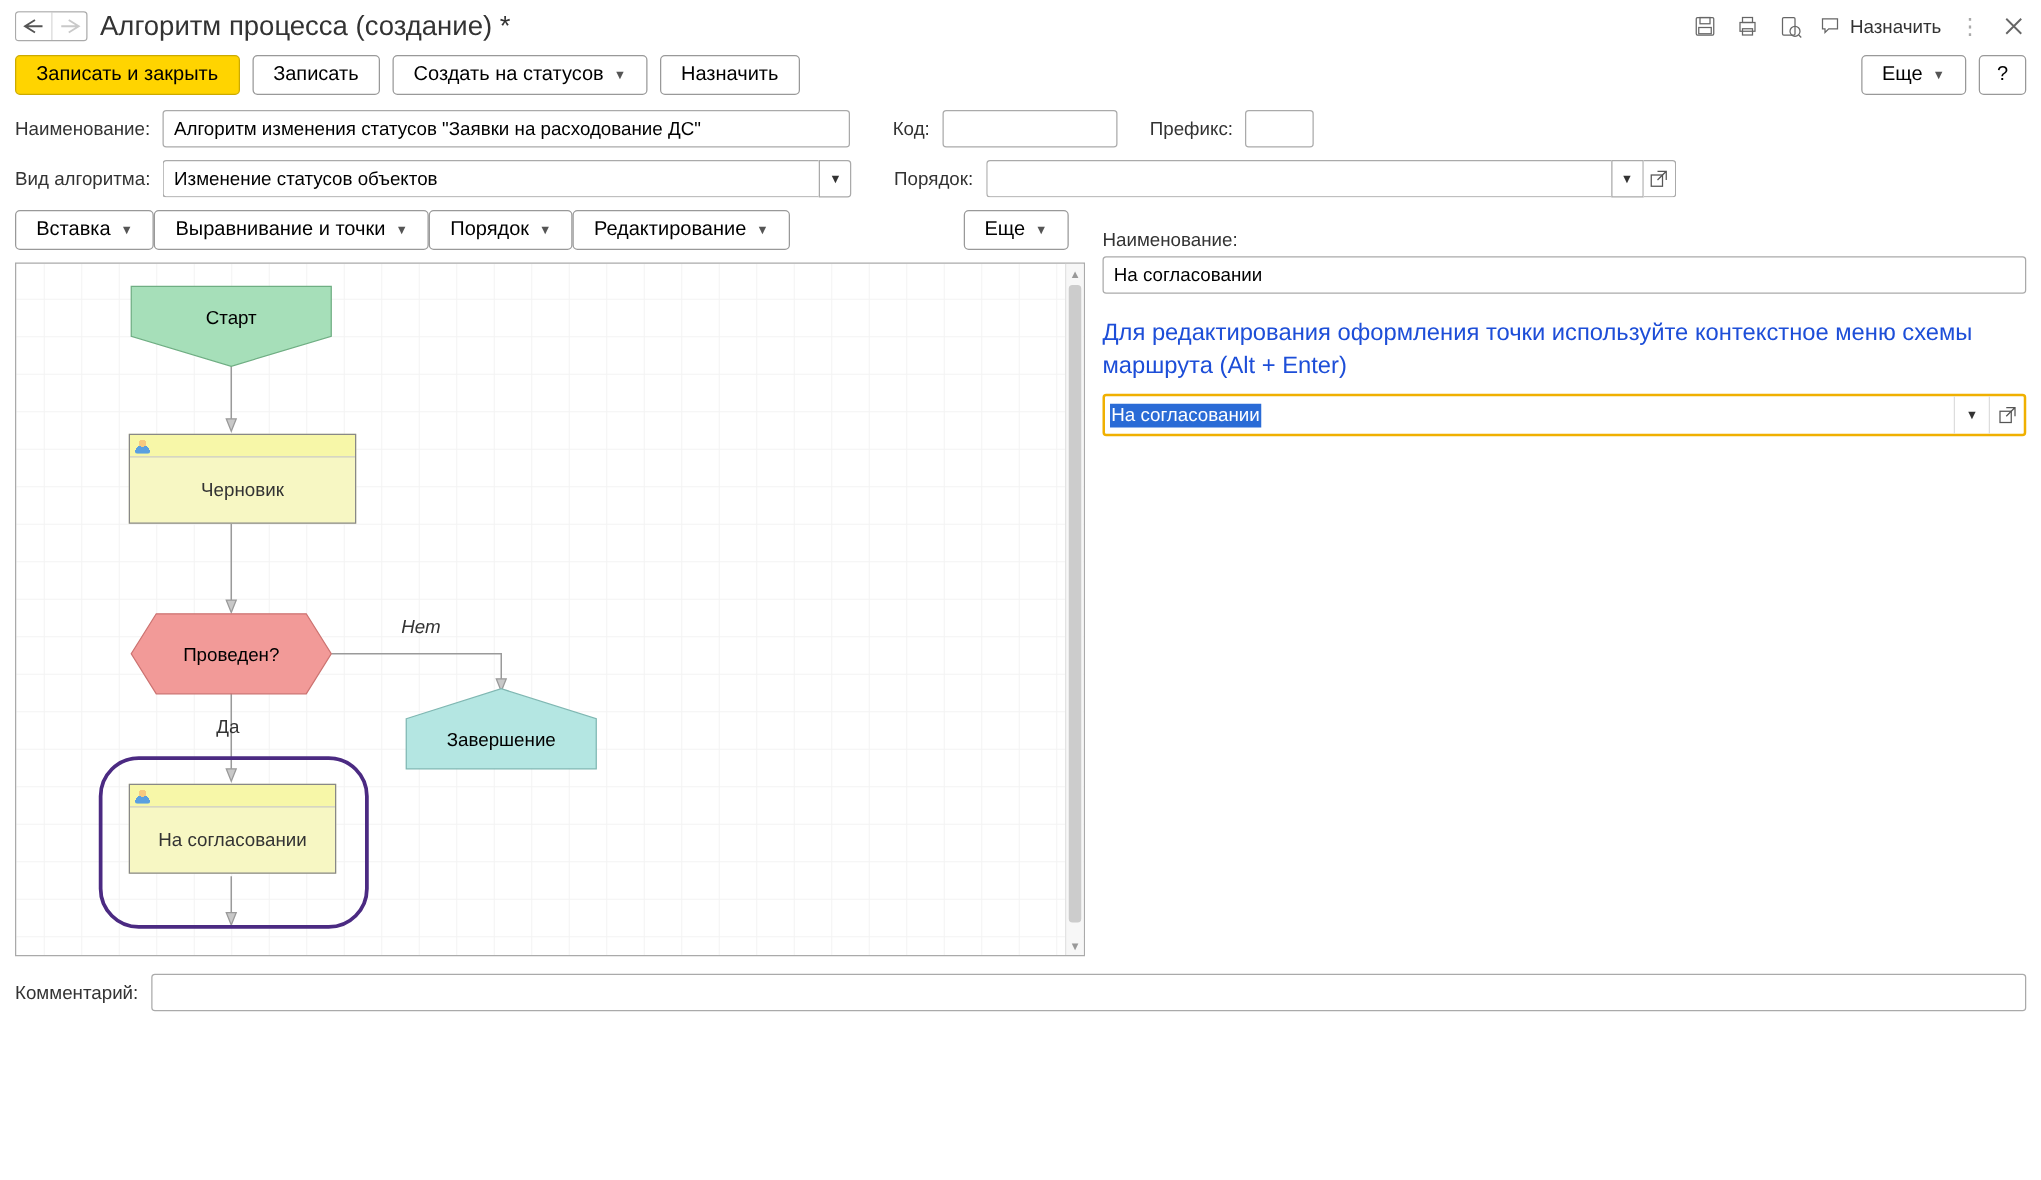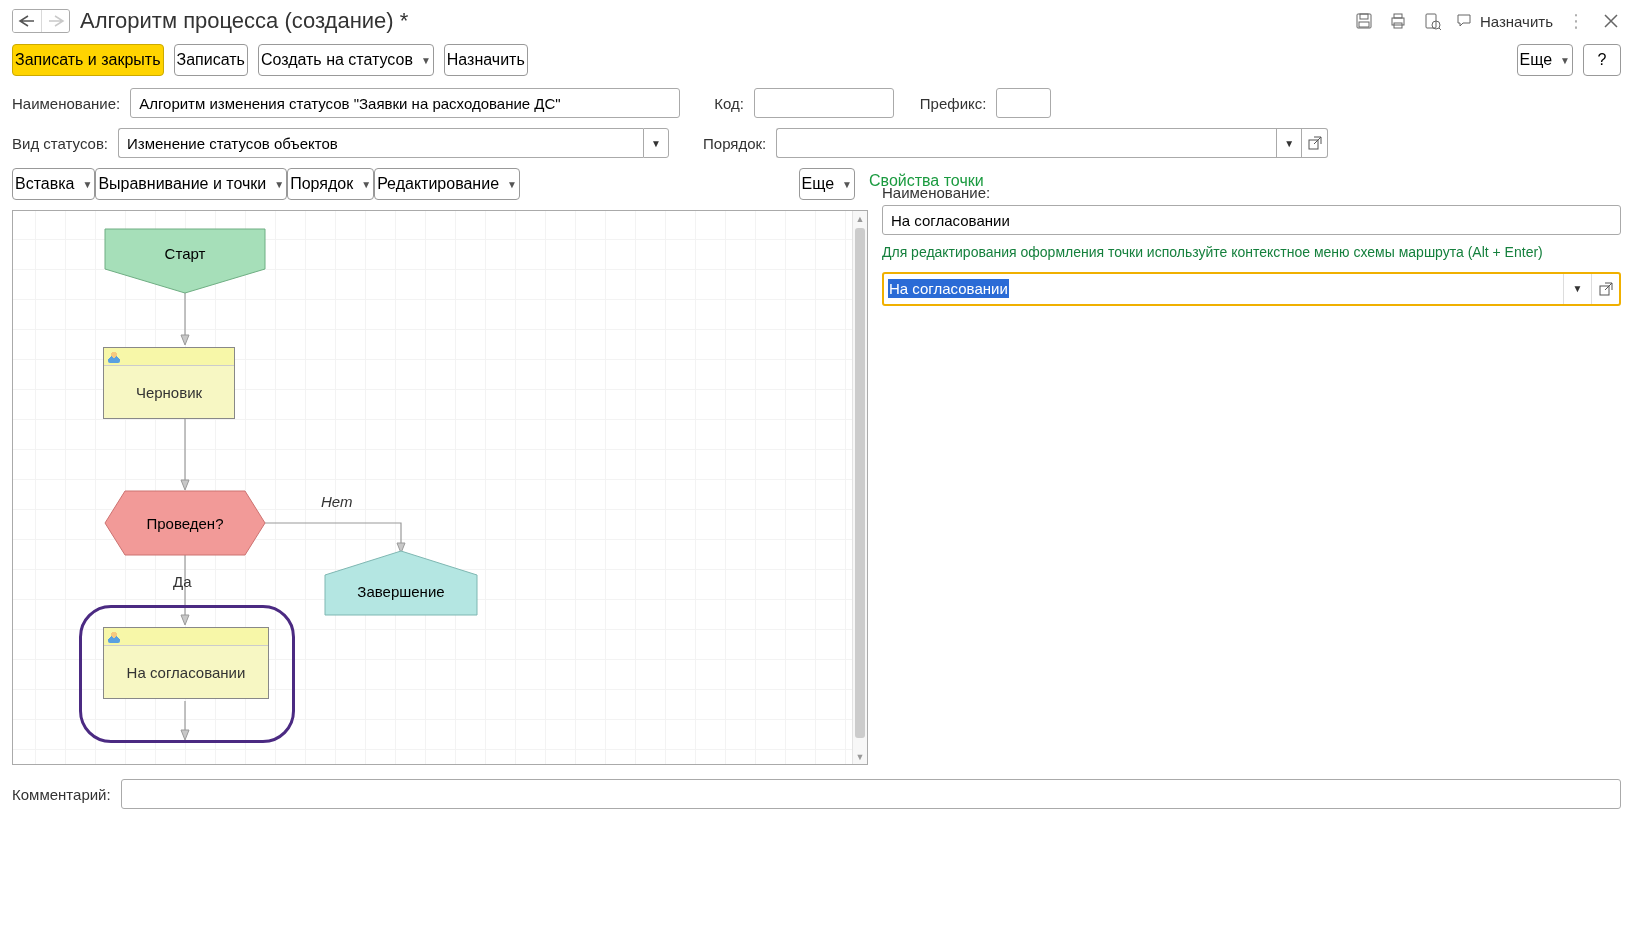"Записать и закрыть" .btn { padding: 6px 2px -> 6px 16px }
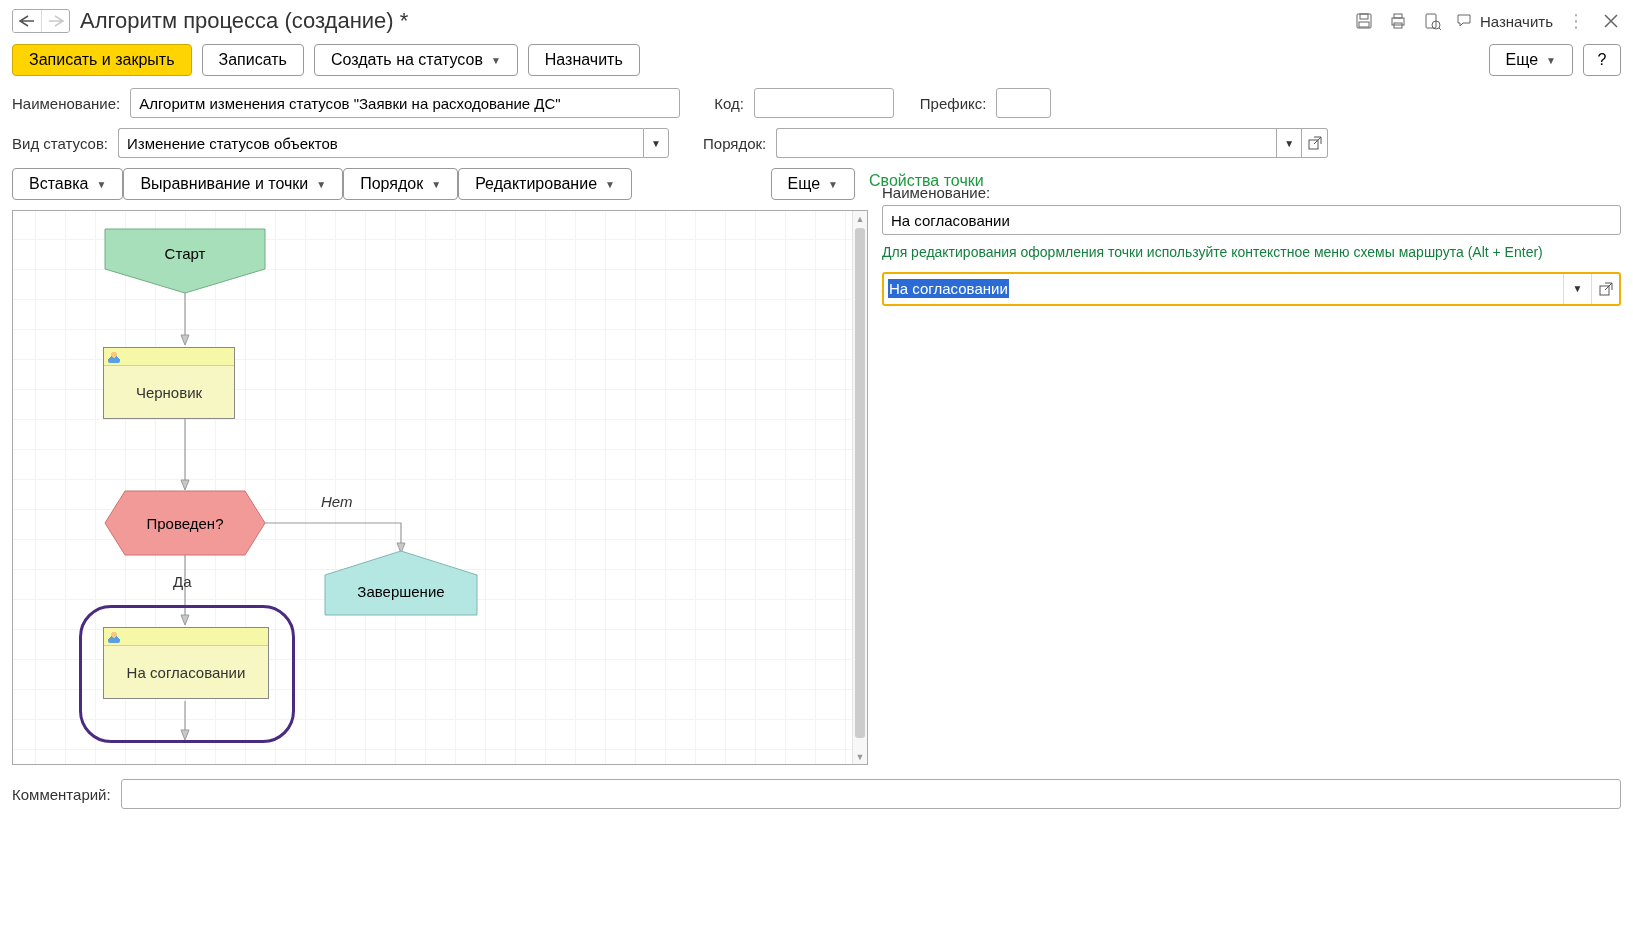"Вид статусов:" span.flabel { text: статусов -> алгоритма }
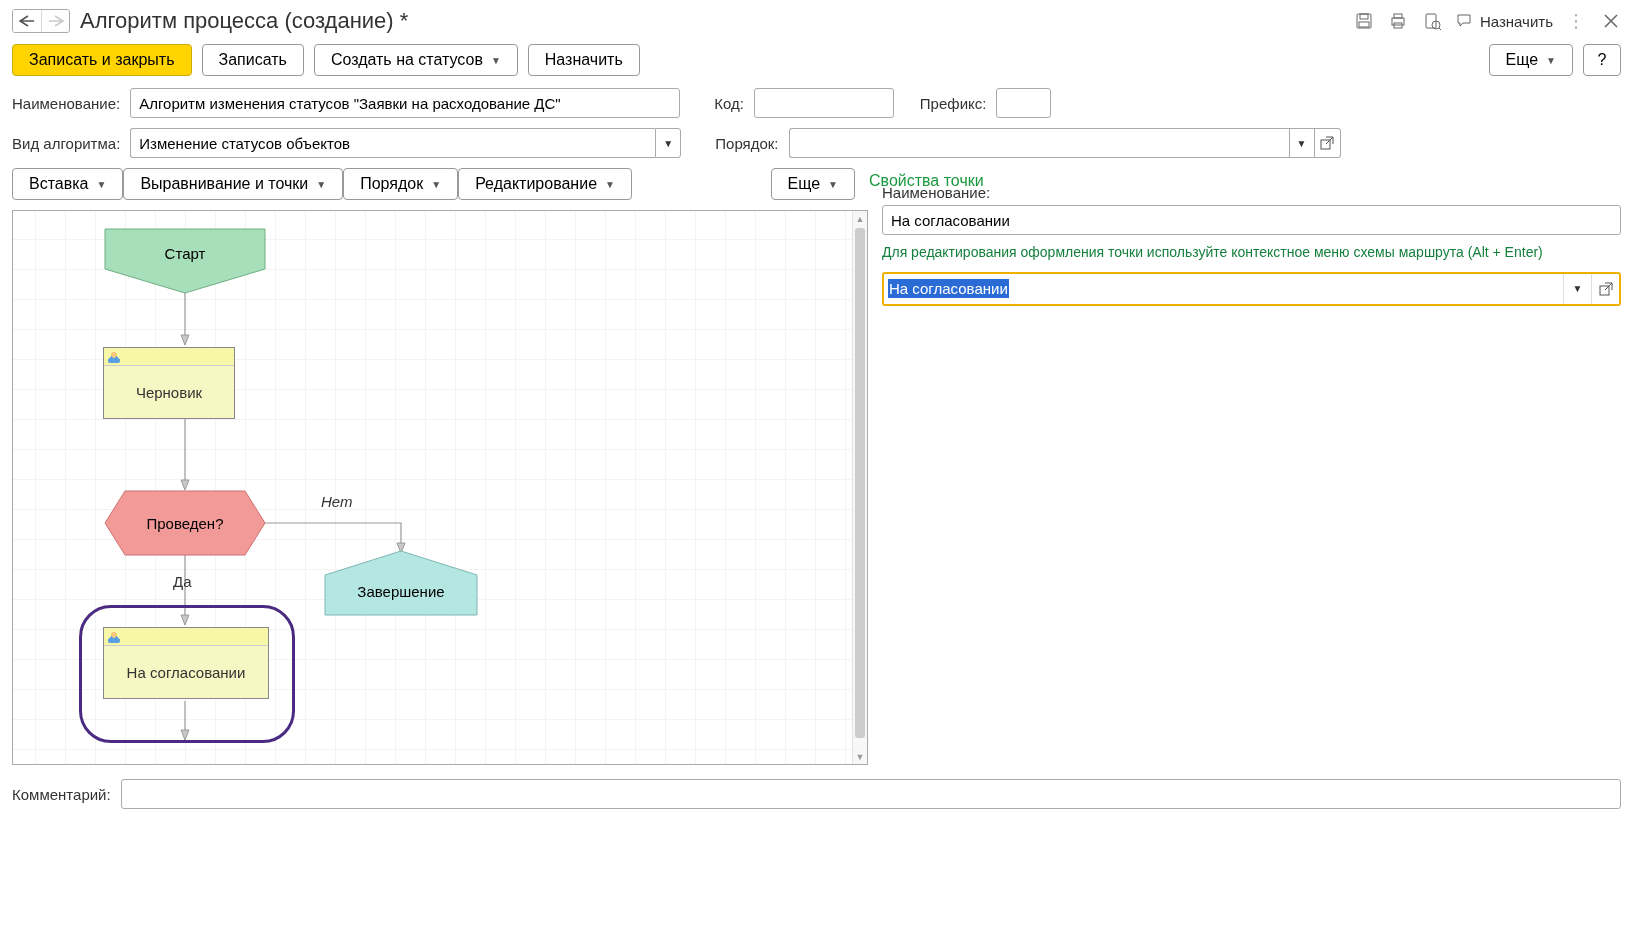"Свойства точки" div.propbox-head { html: <div> <div>Свойства точки</div> </div> -> none }
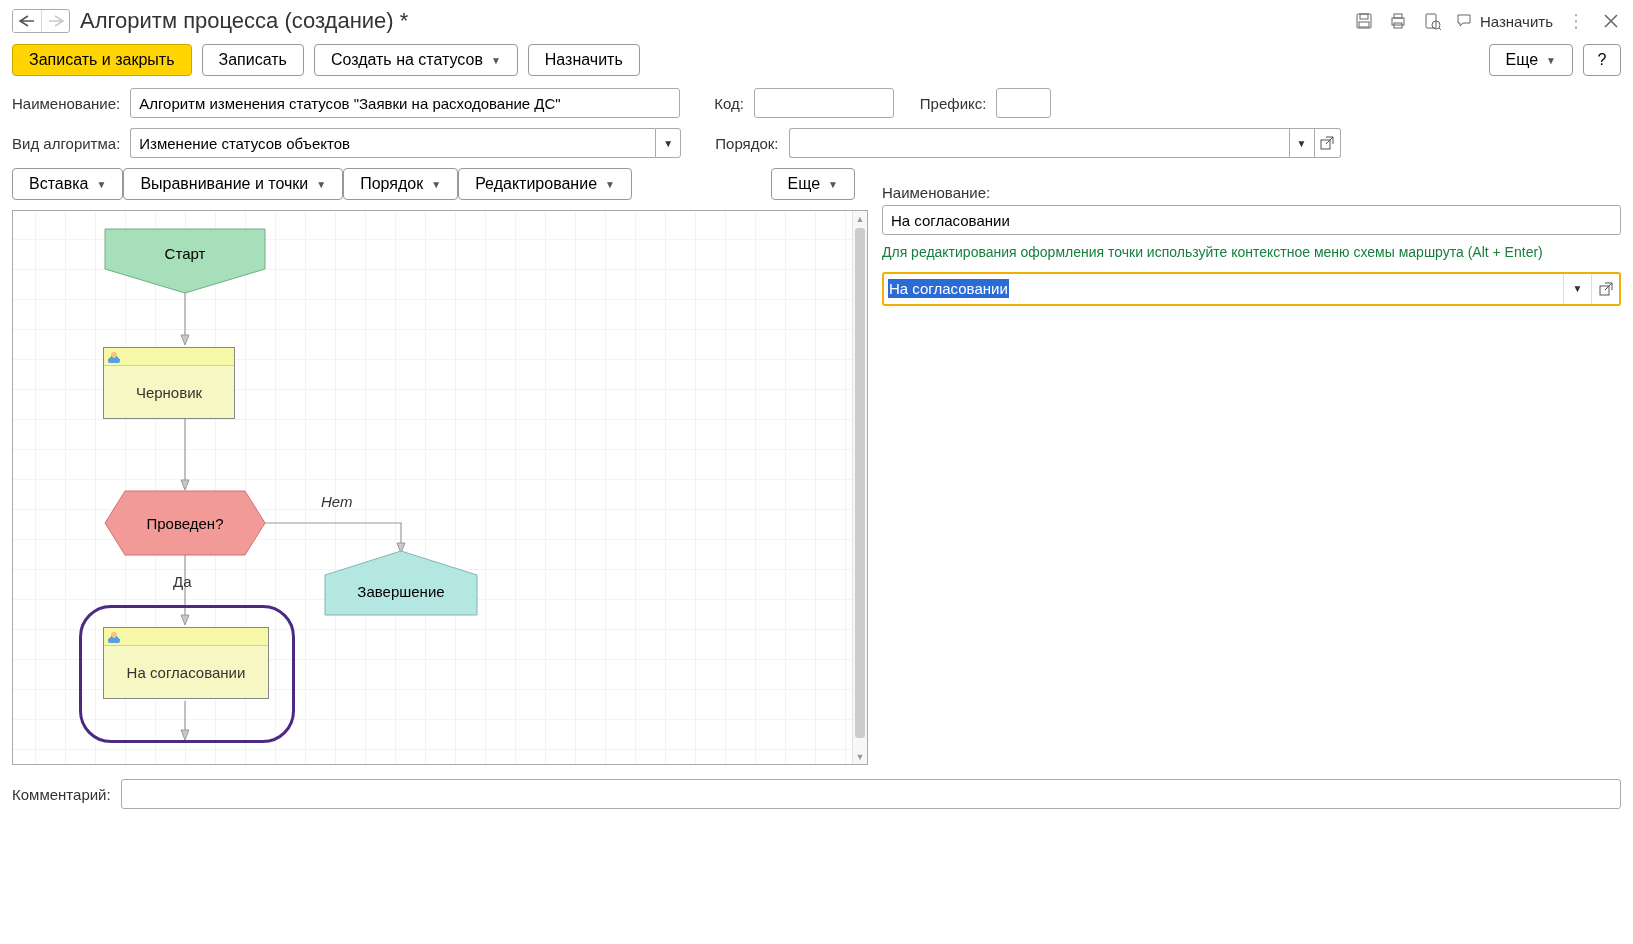"Для редактирования оформления точки" .hint { color: #15803d -> #1d4ed8; font-size: 14px -> 19px; margin: 8px 0 10px 0 -> 19px 0 10px 0 }
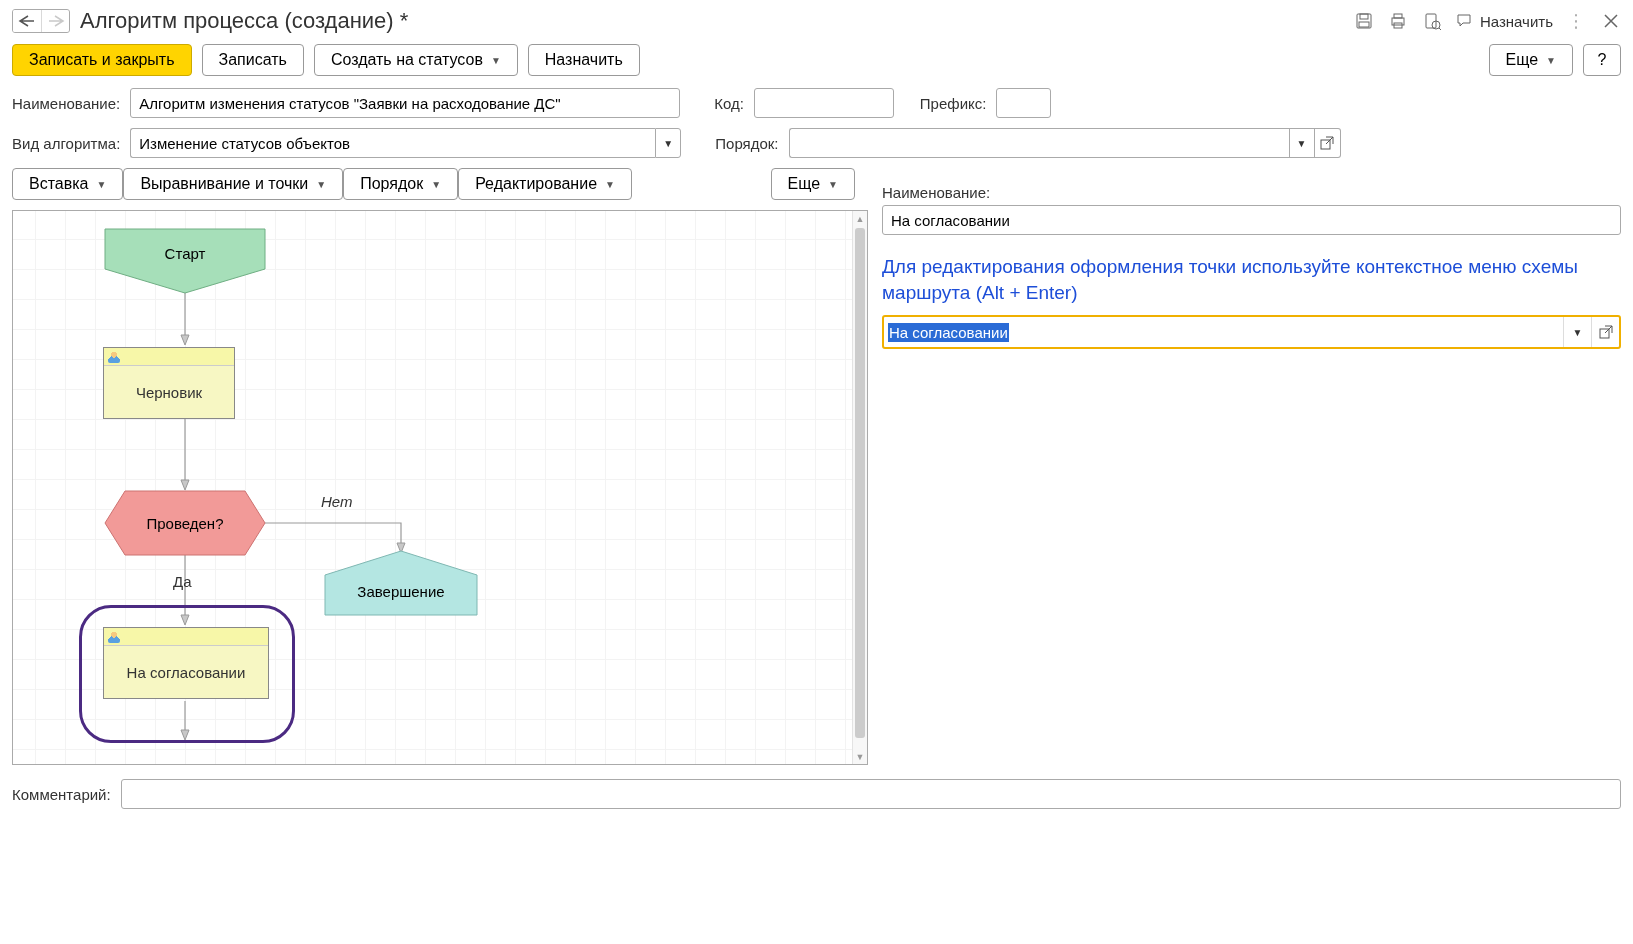"Черновик" div.node { width: 132px -> 182px }
